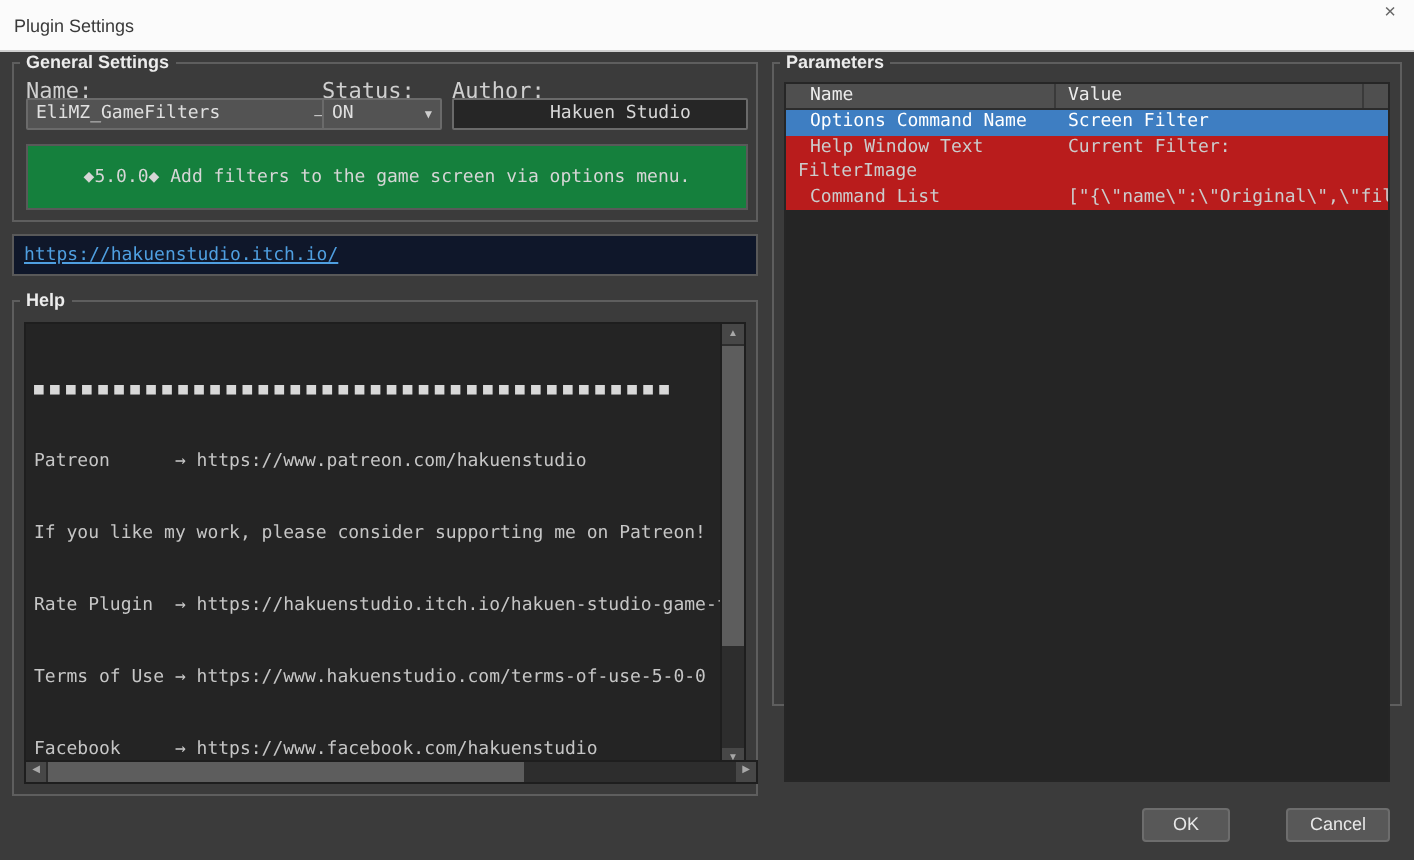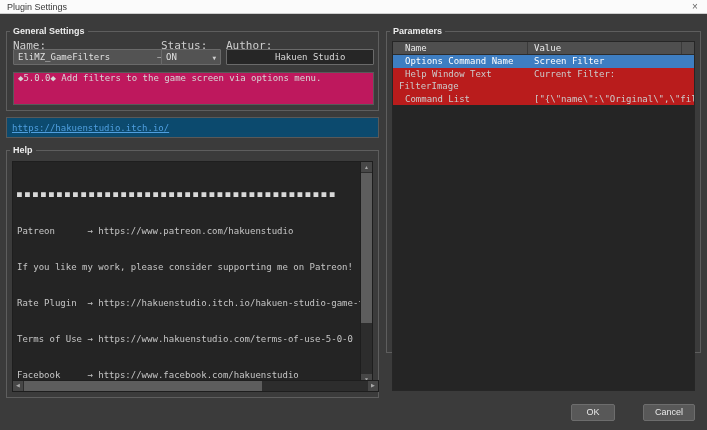"Plugin Settings" .titlebar { height: 14px -> 26px }
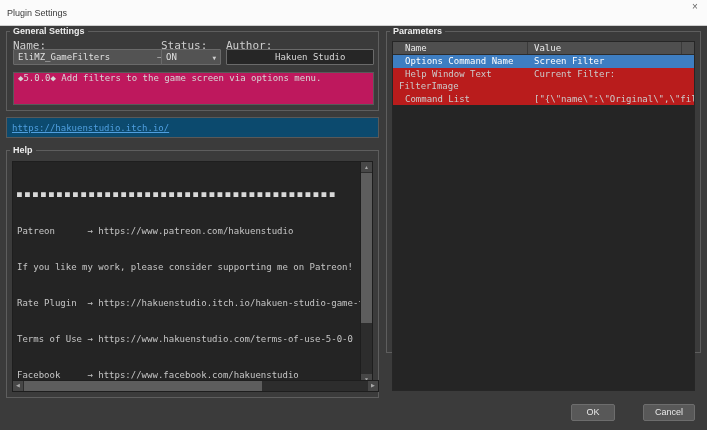"◆5.0.0◆ Add filters to the" .descbox { background: #be185d -> #15803d; padding: 0 4px -> 11px 4px; text-align: none -> center }
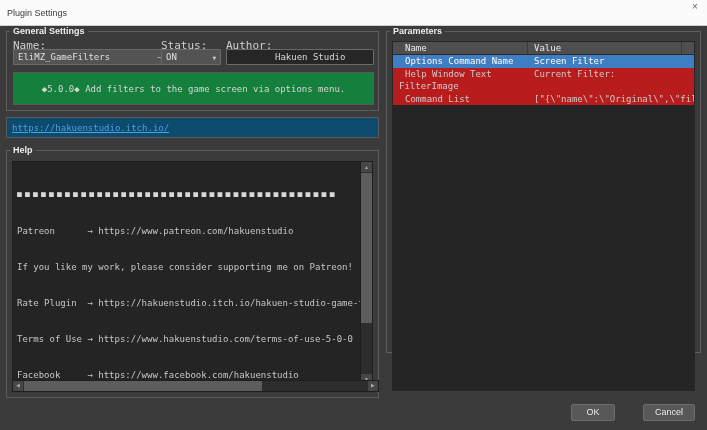"https://hakuenstudio.itch.io/" .urlbox { background: #0c4a6e -> #0f172a }
